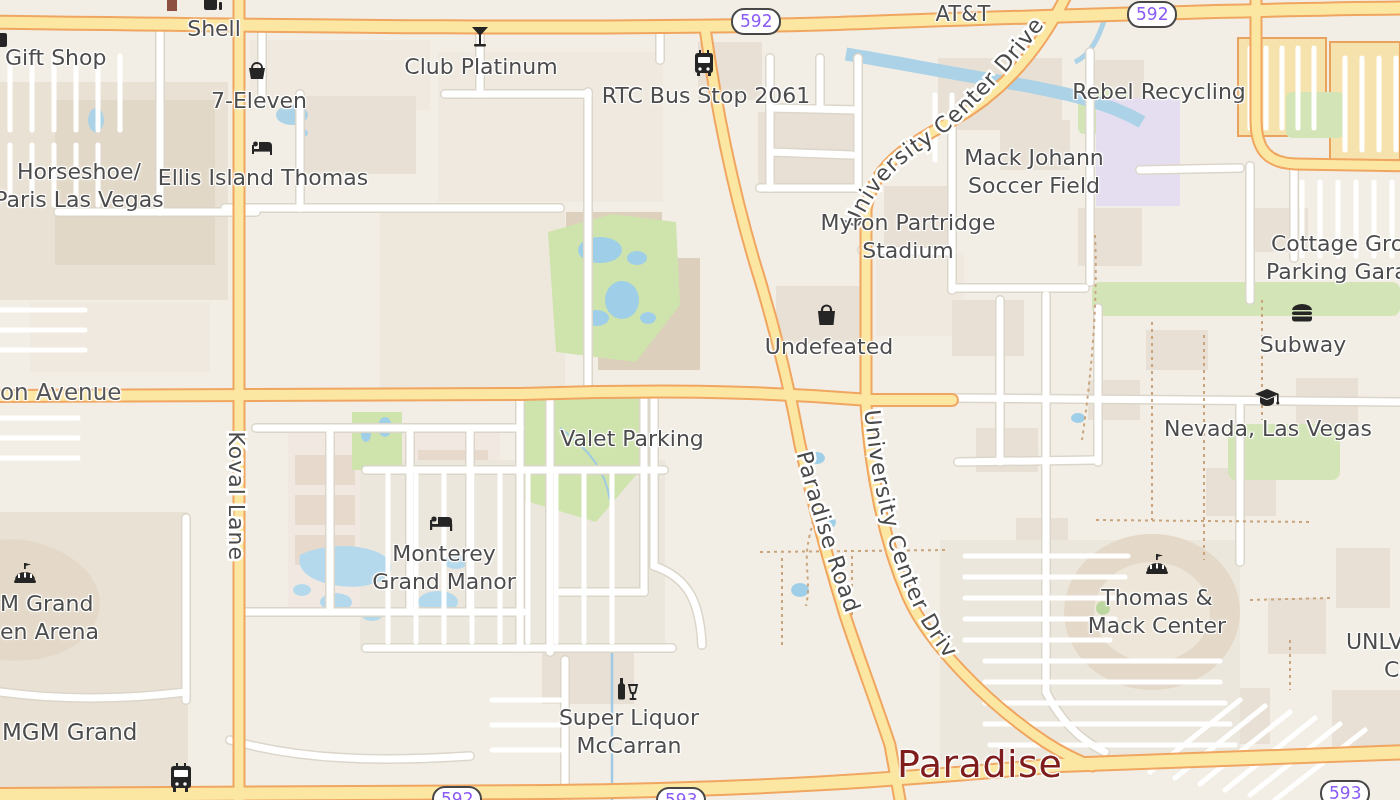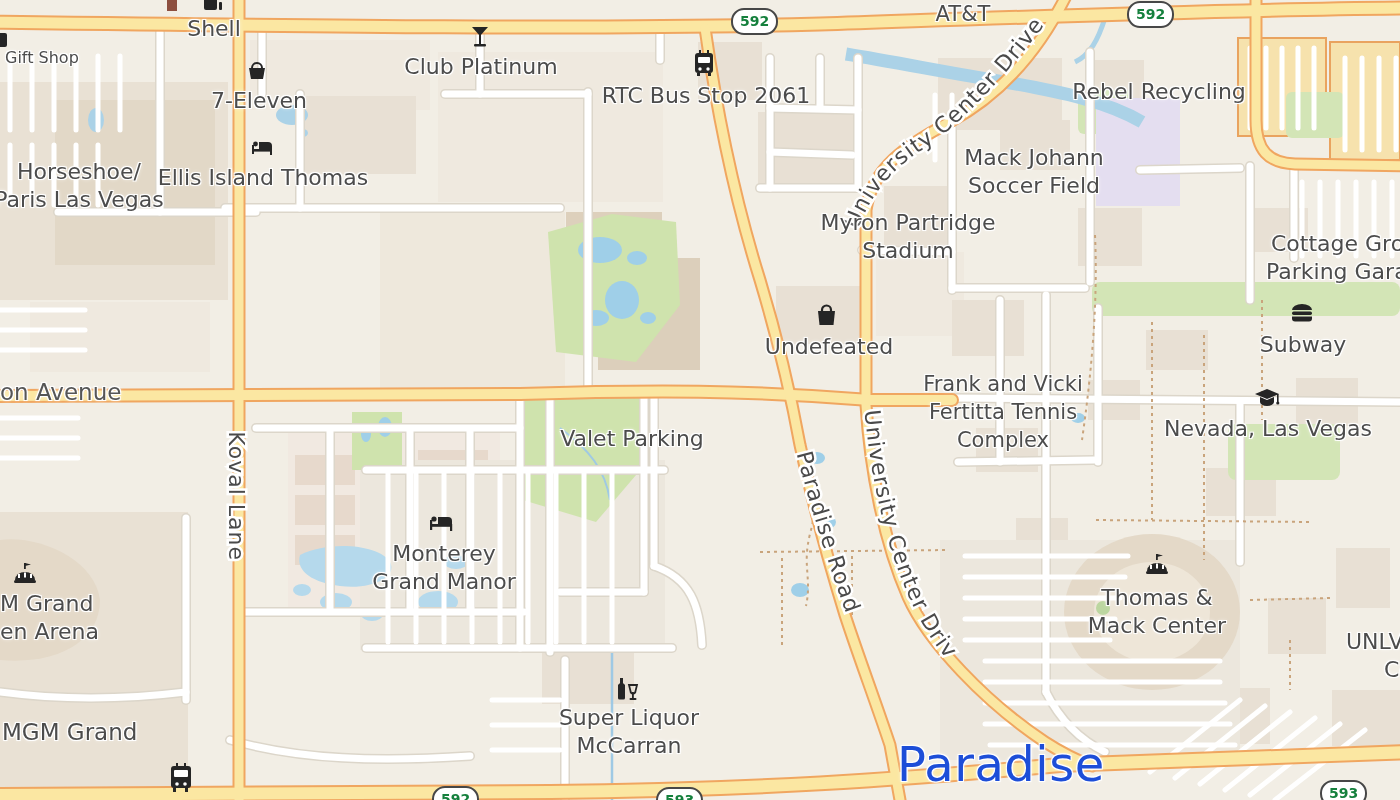"592" .badge { color: #15803d -> #8b5cf6; font-size: 14px -> 17px; font-weight: bold -> normal }
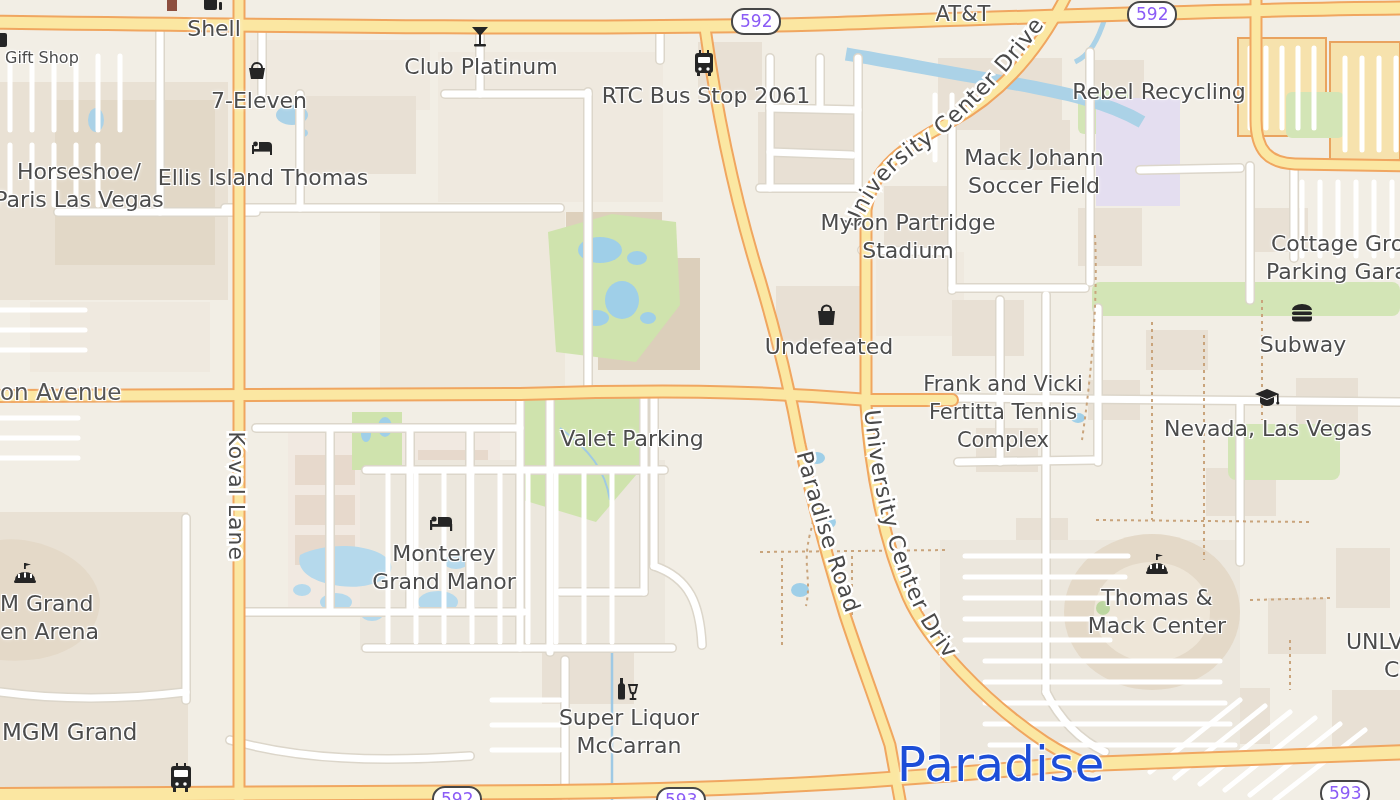"Gift Shop" div.lbl { font-size: 16px -> 22px }
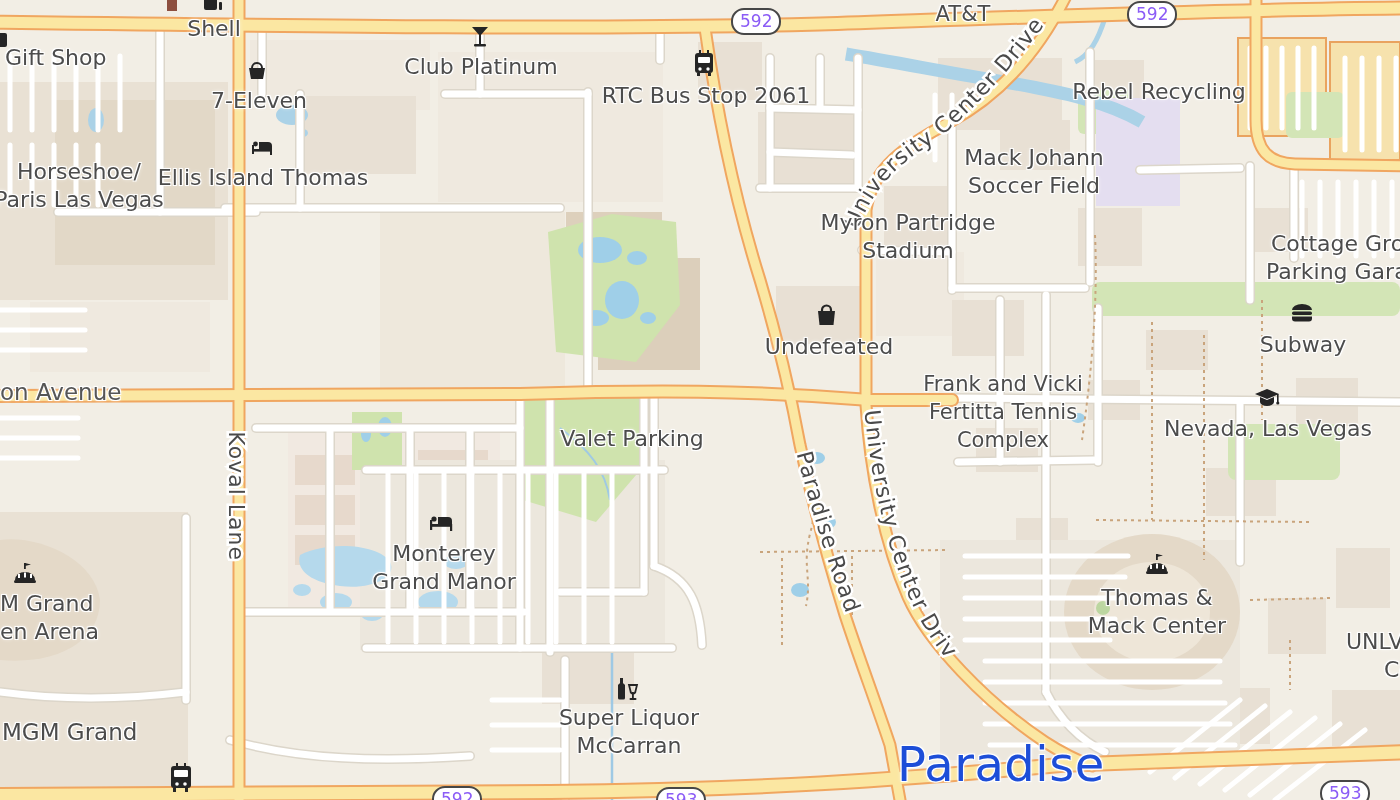"Frank and Vicki" div.lbl { html: <div> <div>Frank and Vicki</div> <div>Fertitta Tennis</div> <div>Complex</div> </div> -> none }
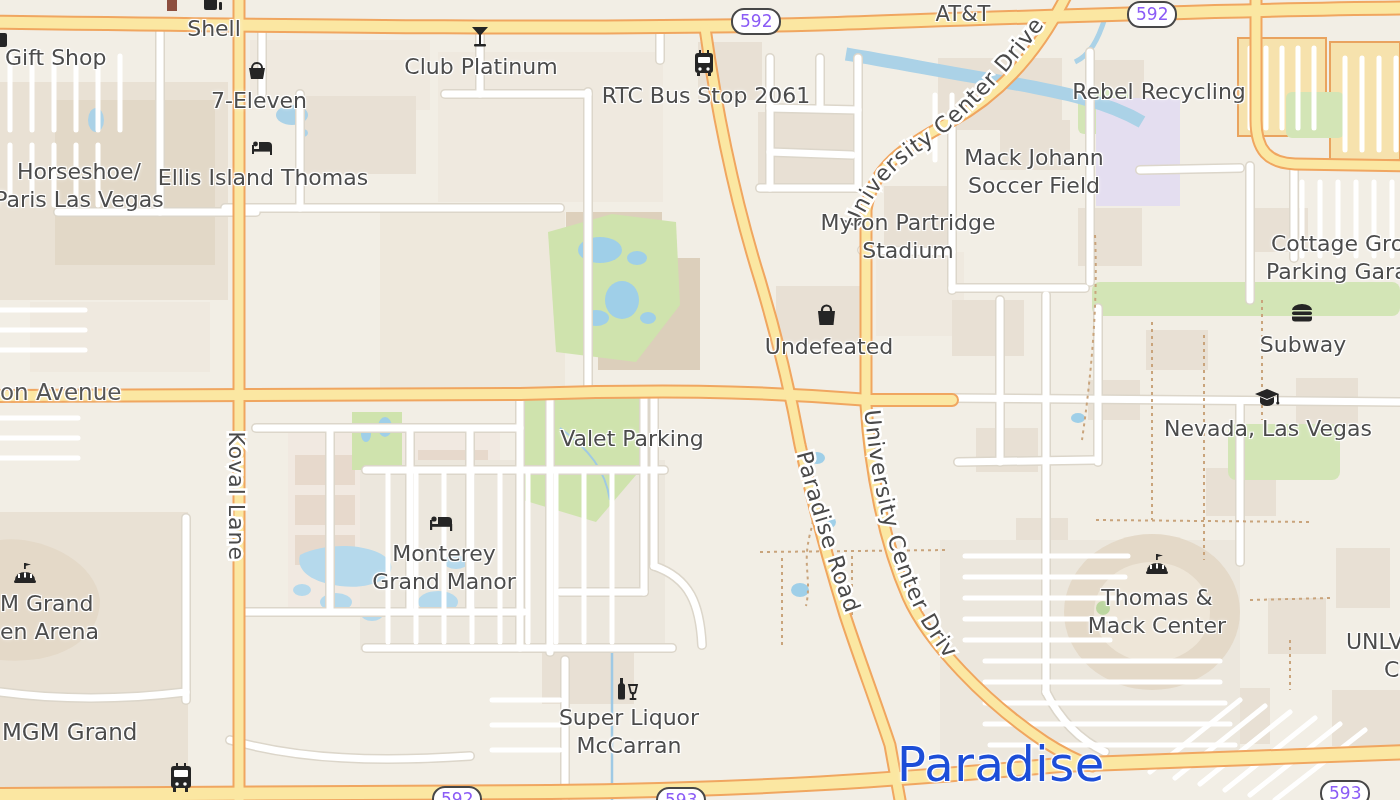"Paradise" .city { color: #1d4ed8 -> #7f1d1d; font-size: 48px -> 38px }
